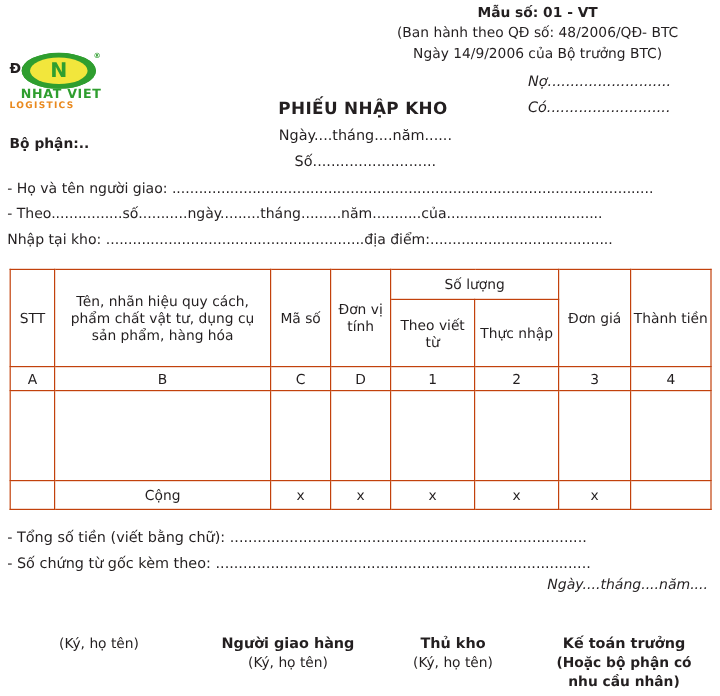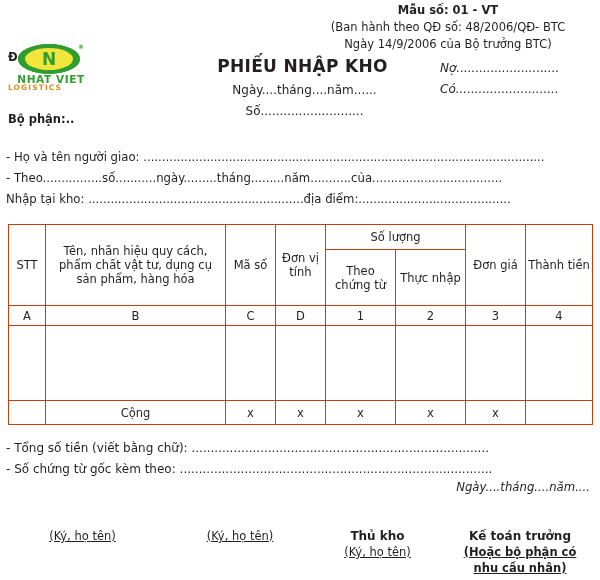"PHIẾU NHẬP KHO" #doc-title { font-size: 17px -> 14px; margin-top: none -> 27px }
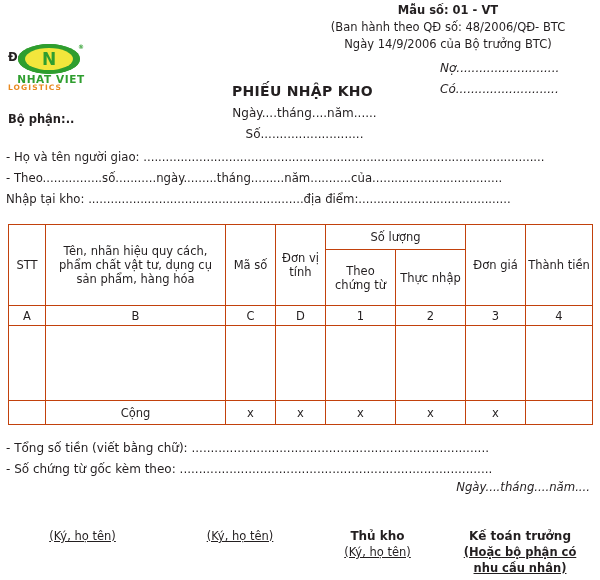"Theo chứng từ" td { text: chứng -> viết }
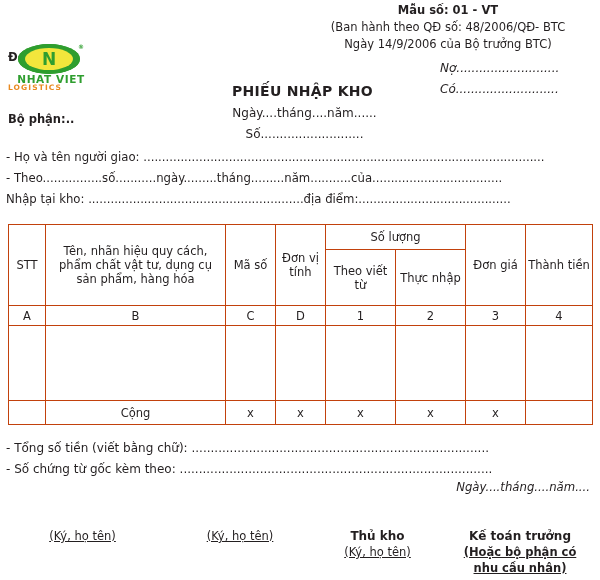"(Ký, họ tên)" .sig-sub { text-decoration: underline -> none }
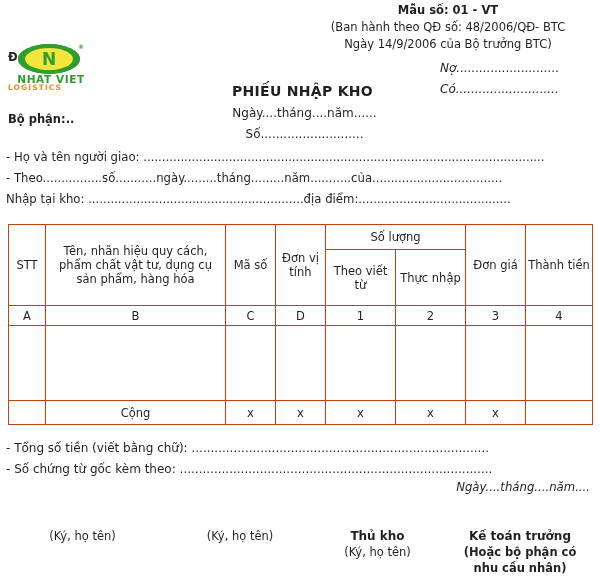"Người giao hàng" div.sig-title { html: none -> <div>Người giao hàng</div> }
